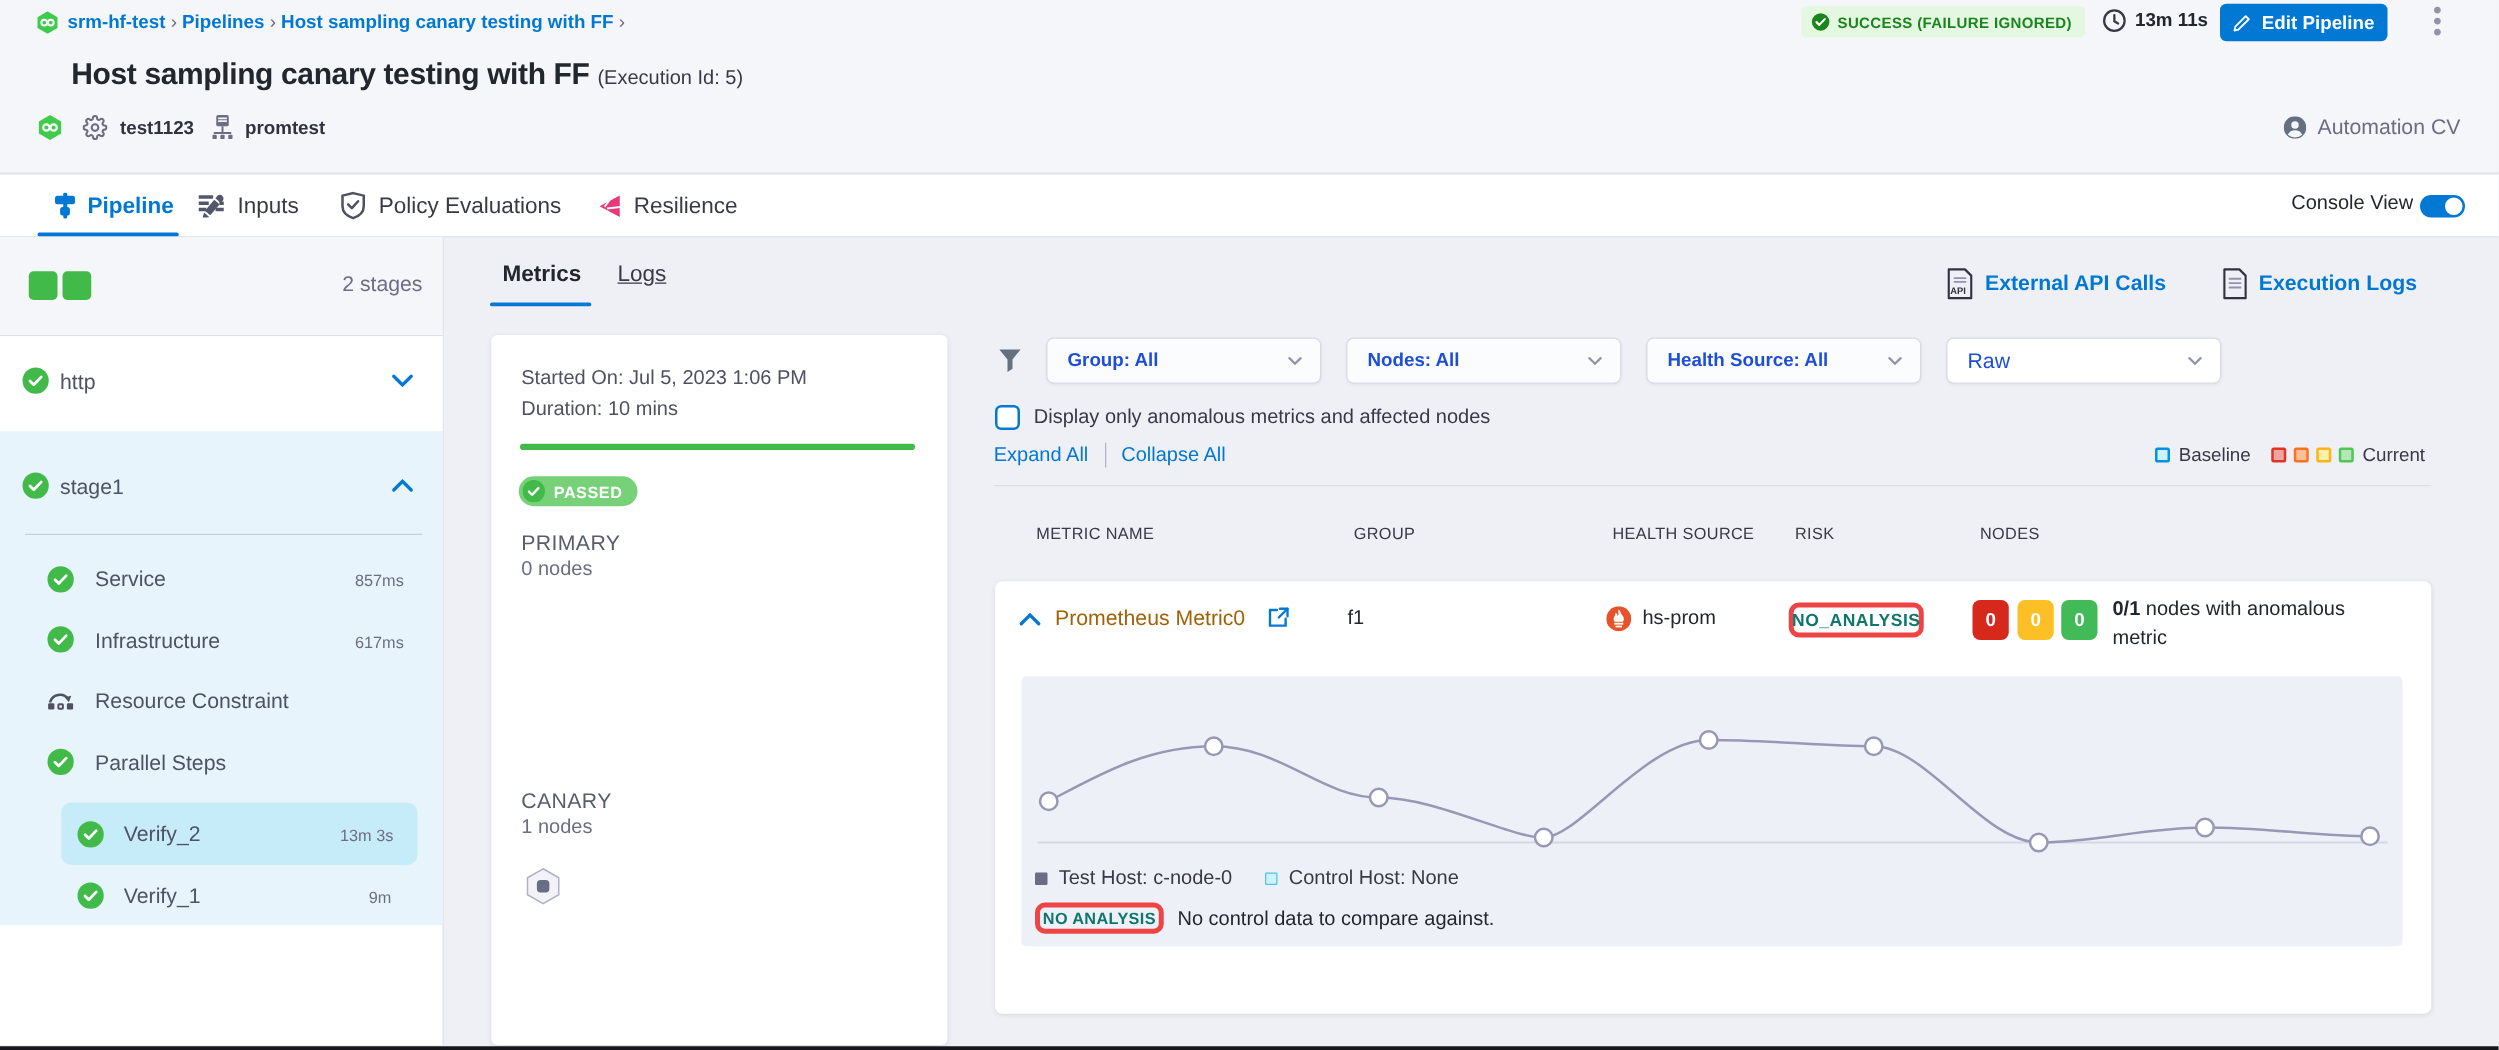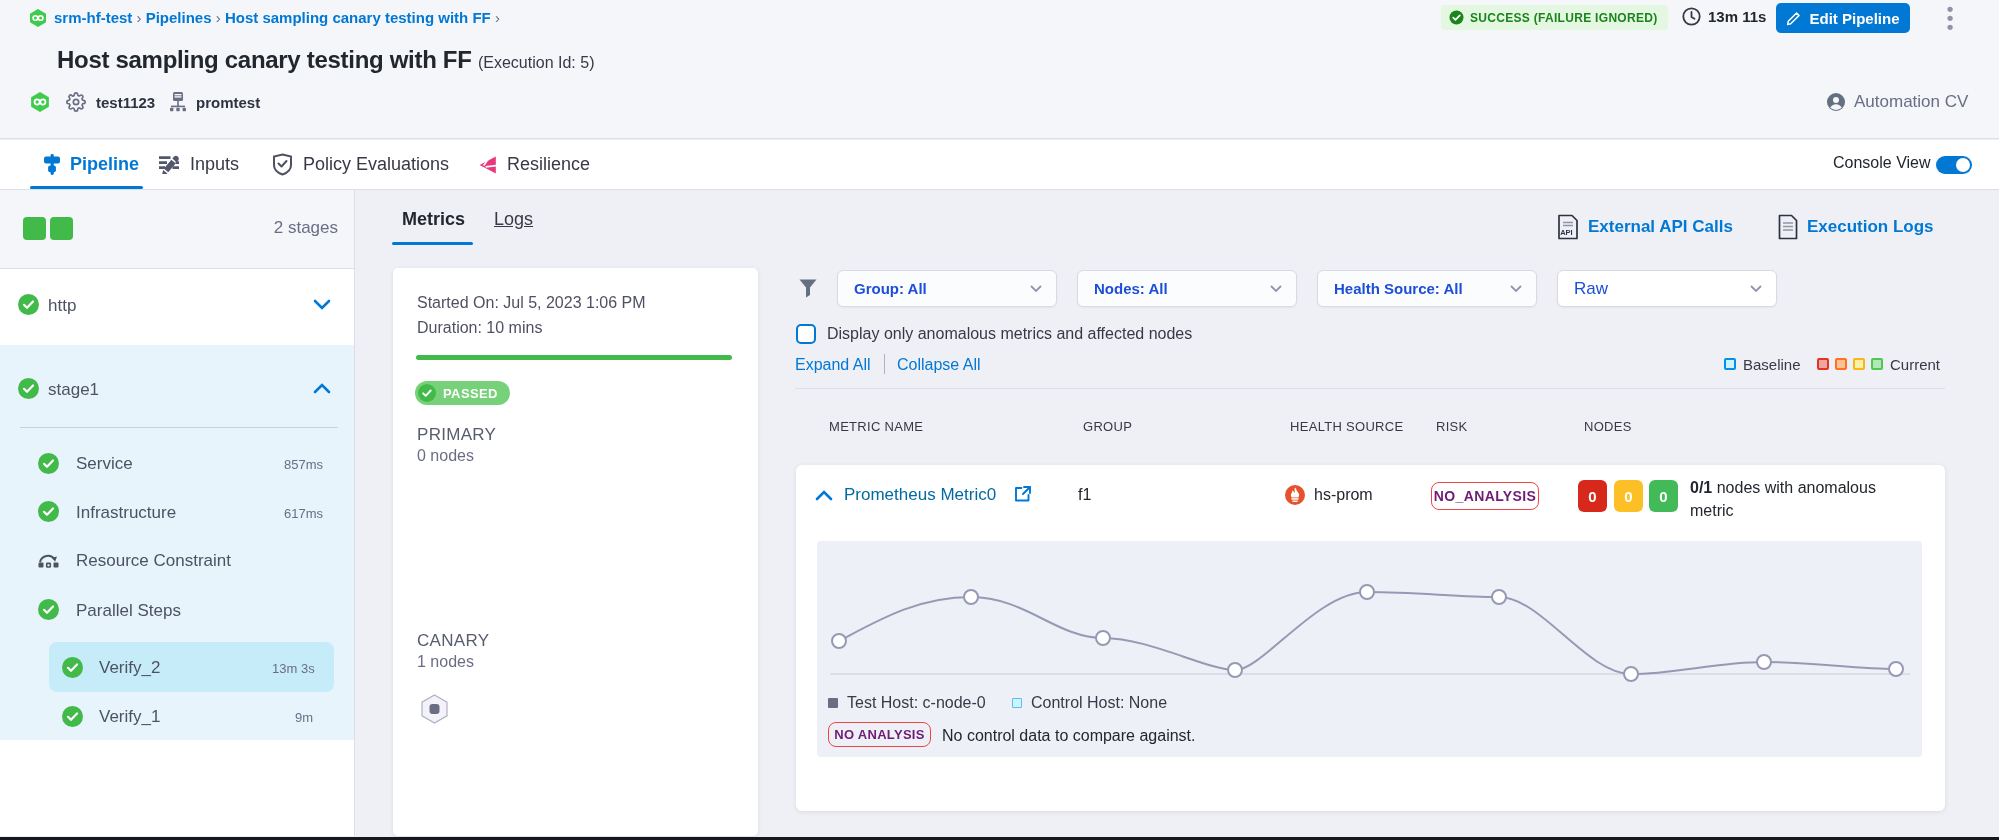"Prometheus Metric0" div.abs { color: #0369a1 -> #a16207 }
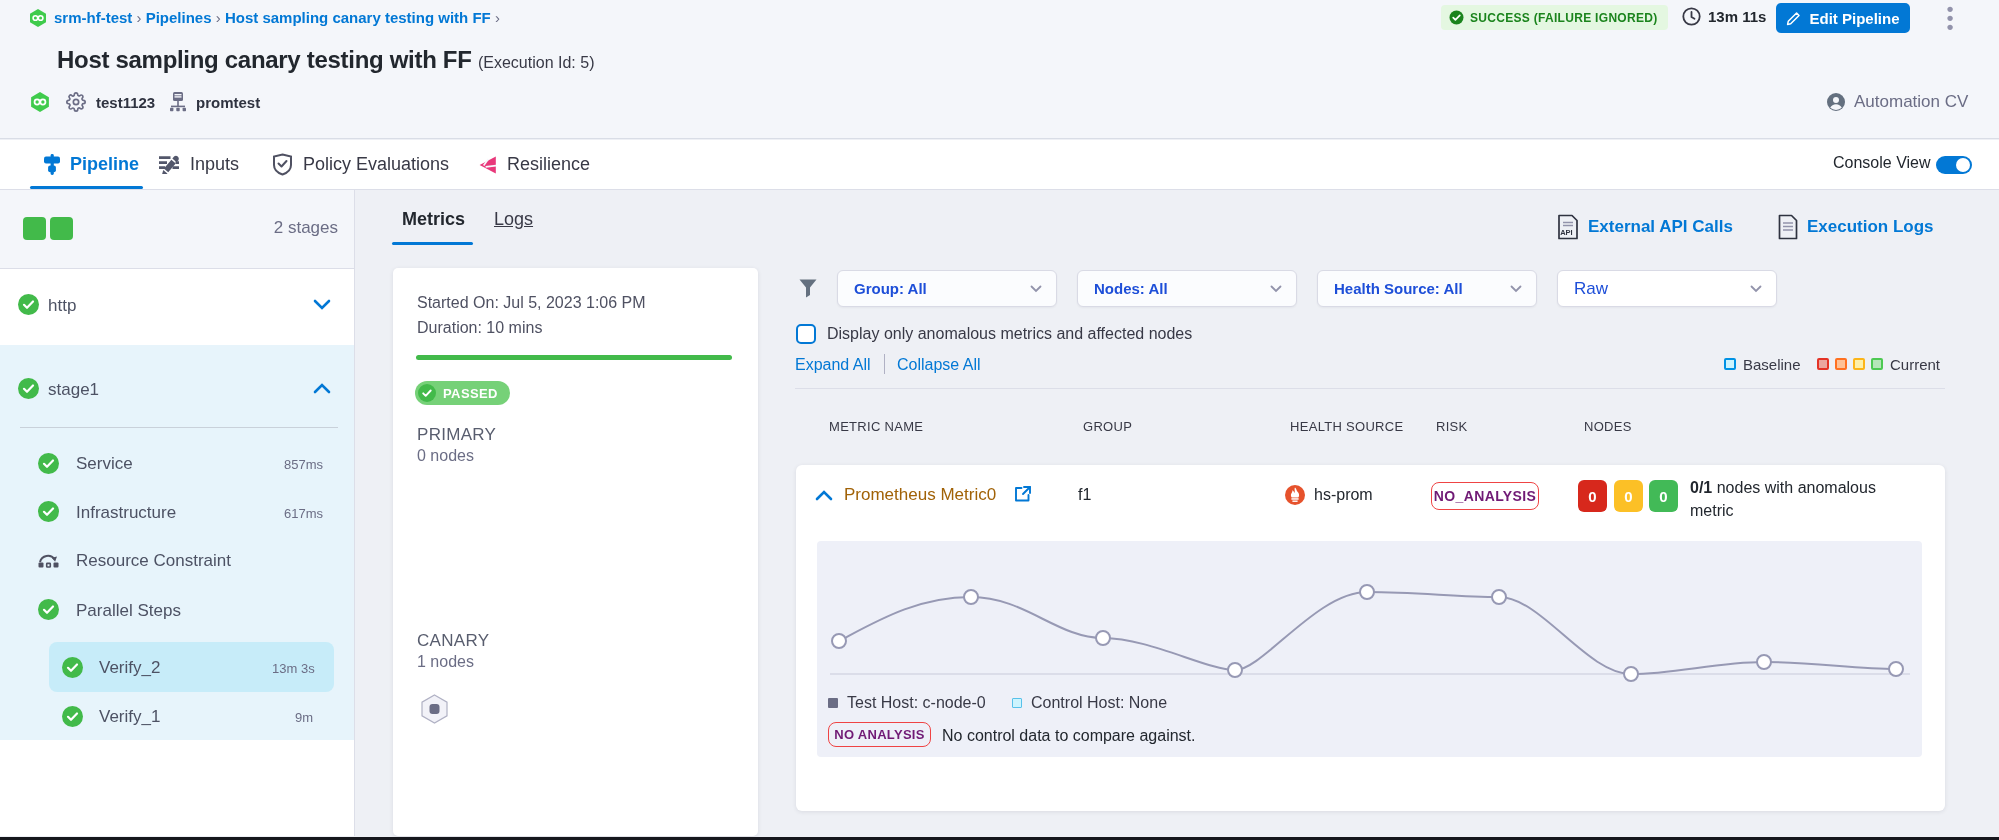"NO_ANALYSIS" .noanl { border: 1px solid #ef4444 -> 4px solid #ef4444; color: #701a75 -> #0f766e }
